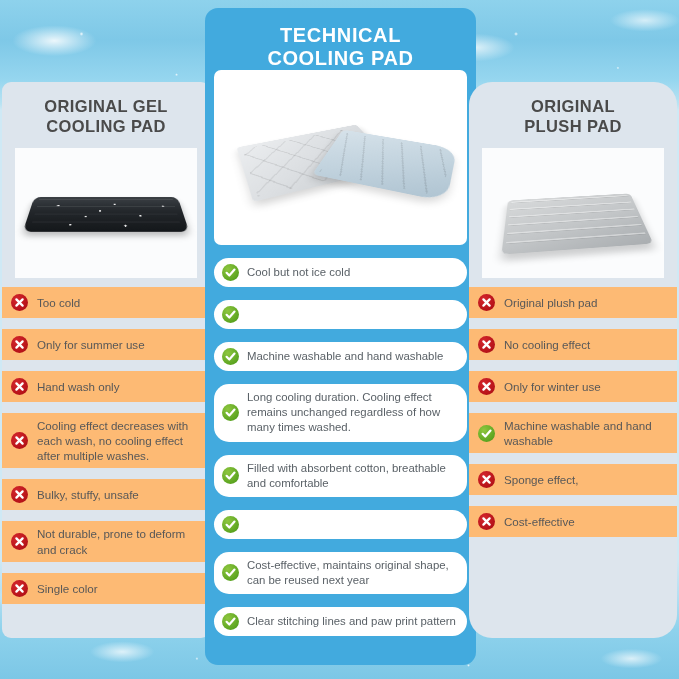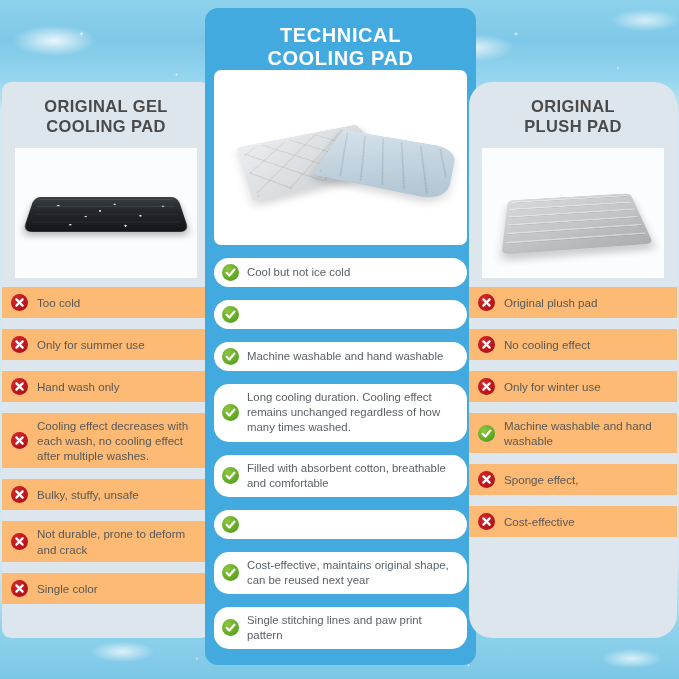"Single stitching lines and paw" span.txt { text: Single -> Clear }
